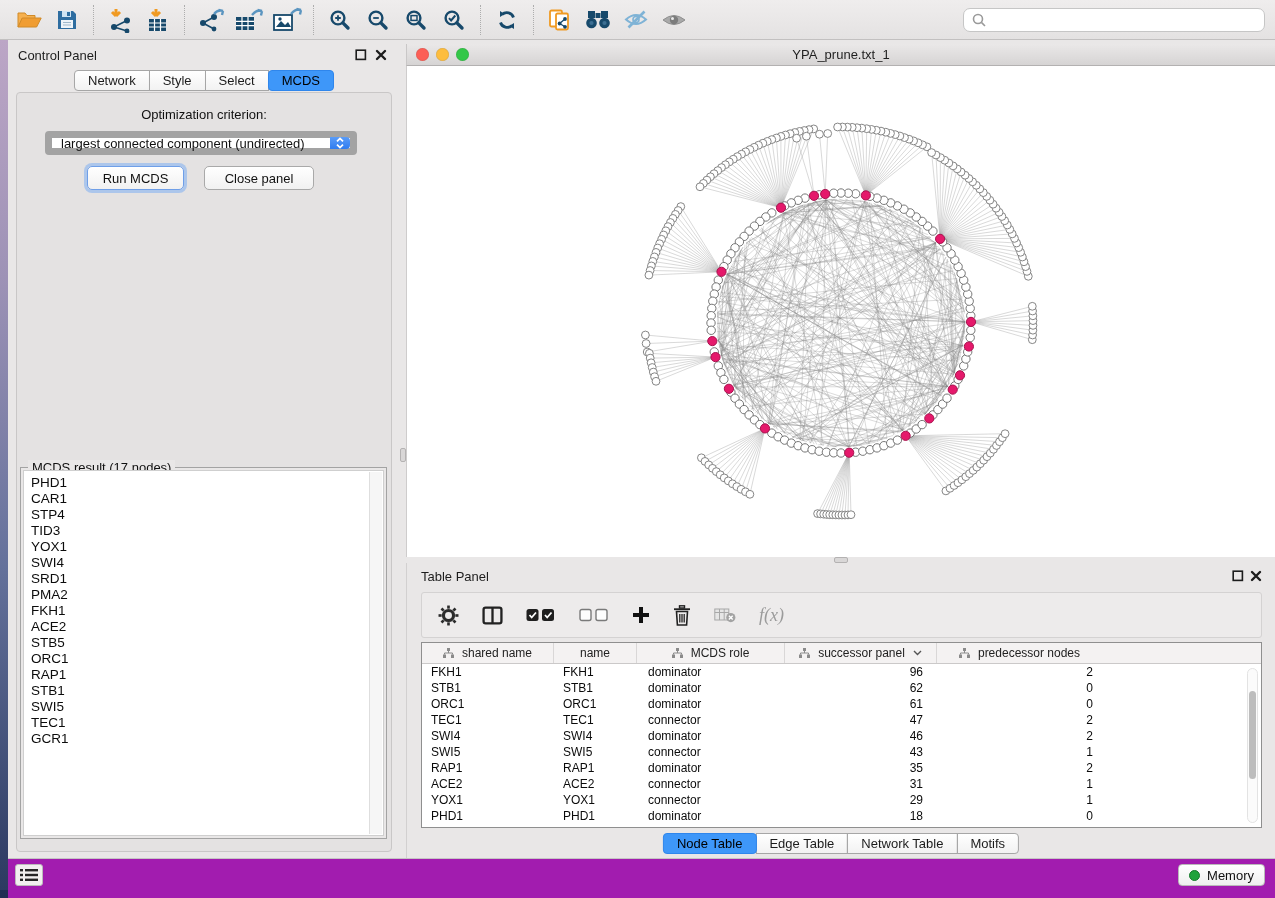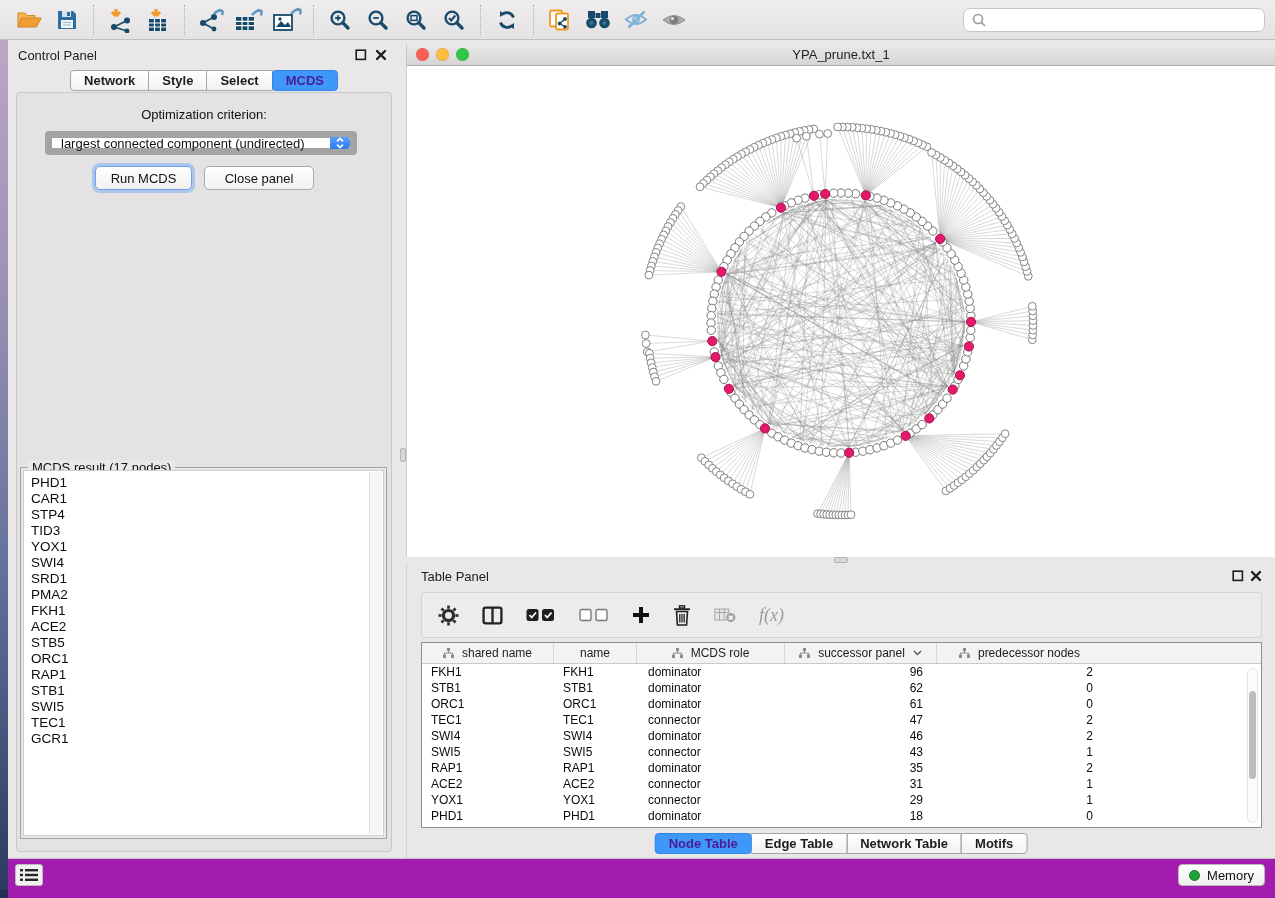"Network" .seg-tabs { font-weight: bold -> none }
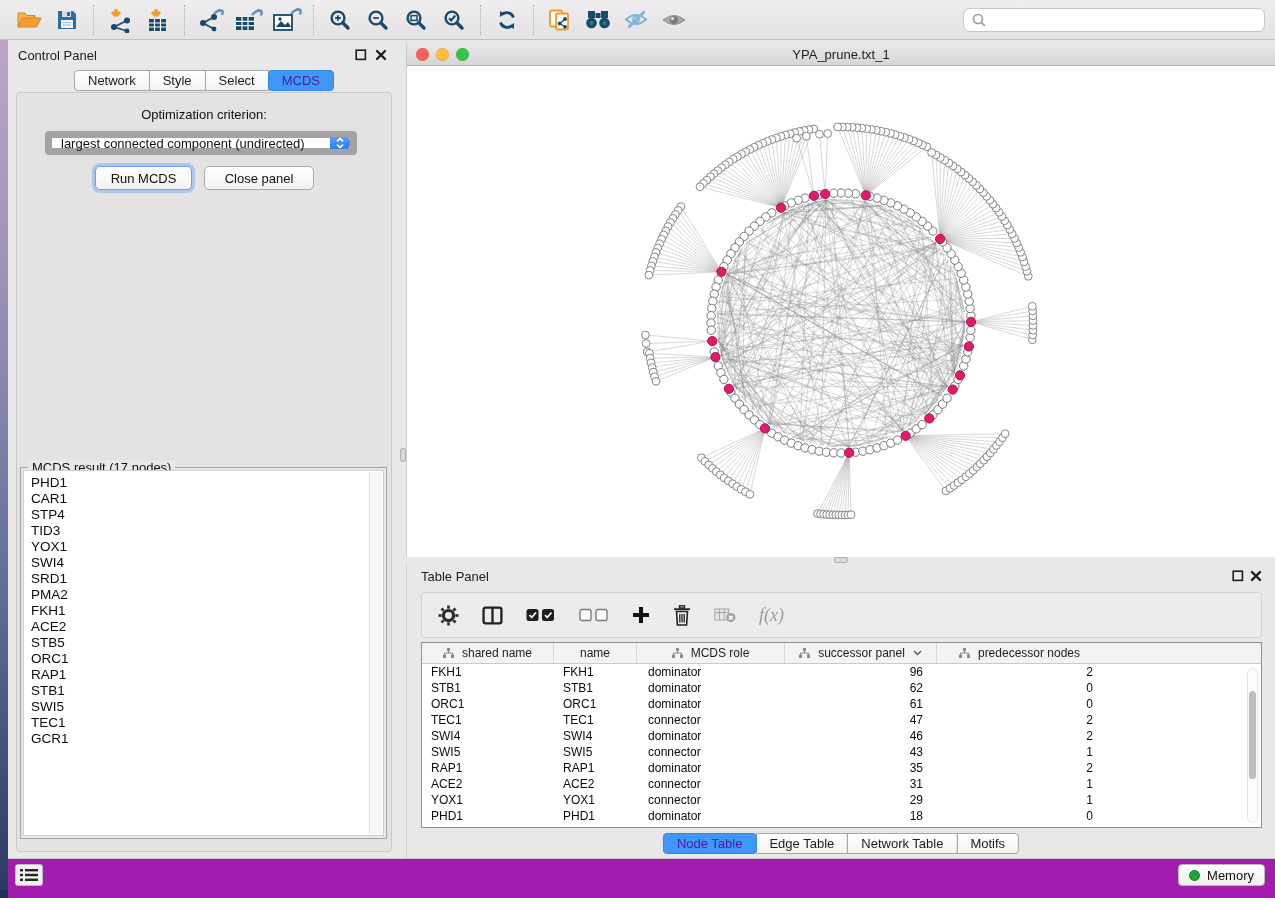"MCDS" .seg.active { color: #4c1d95 -> #000000 }
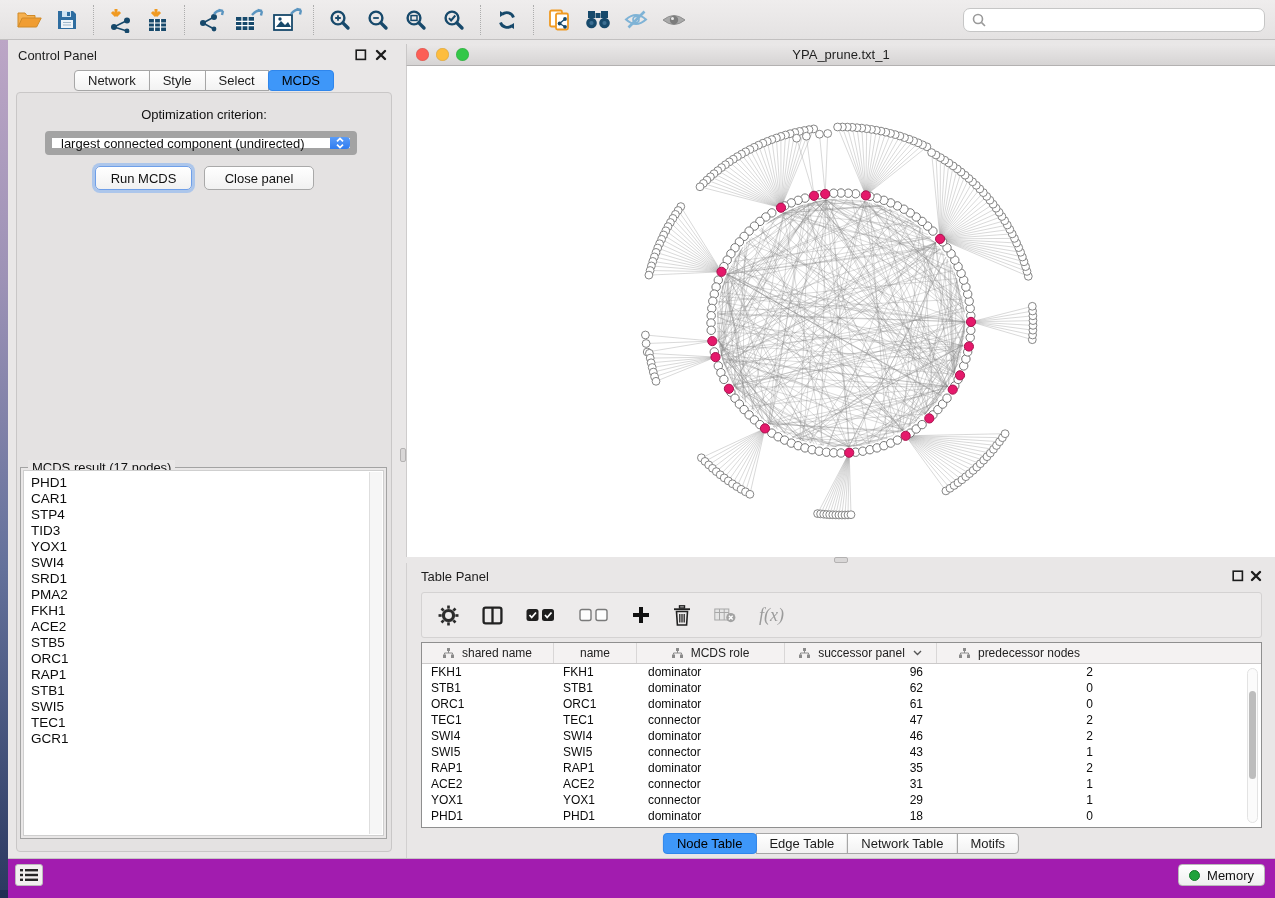"Run MCDS" .run-btn { left: 78px -> 70px }
